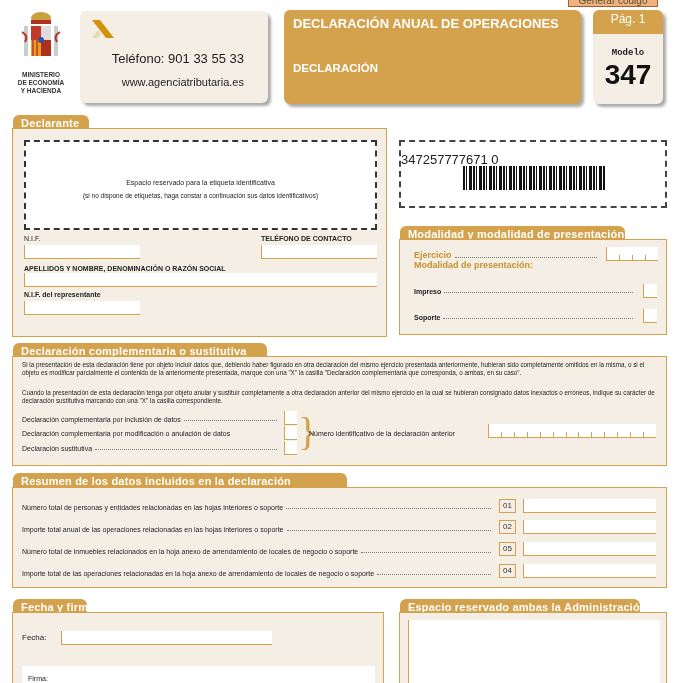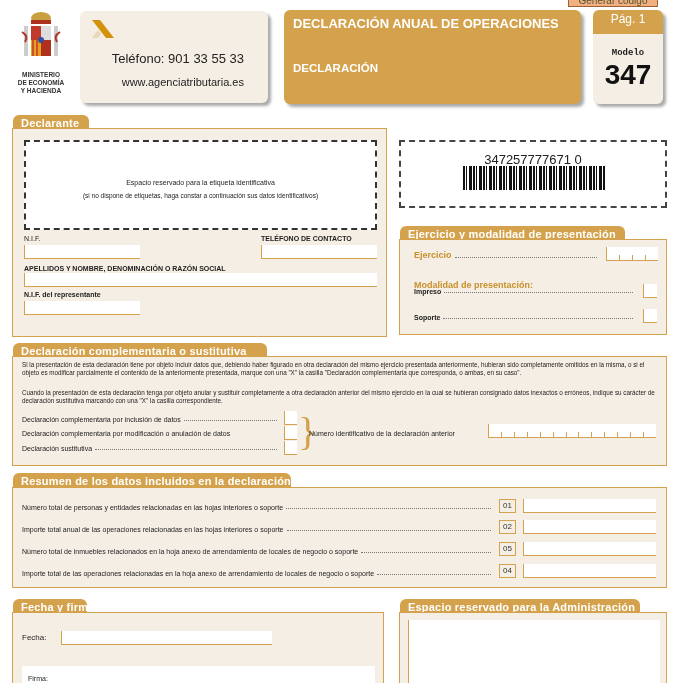"347257777671 0" div { text-align: center -> none }
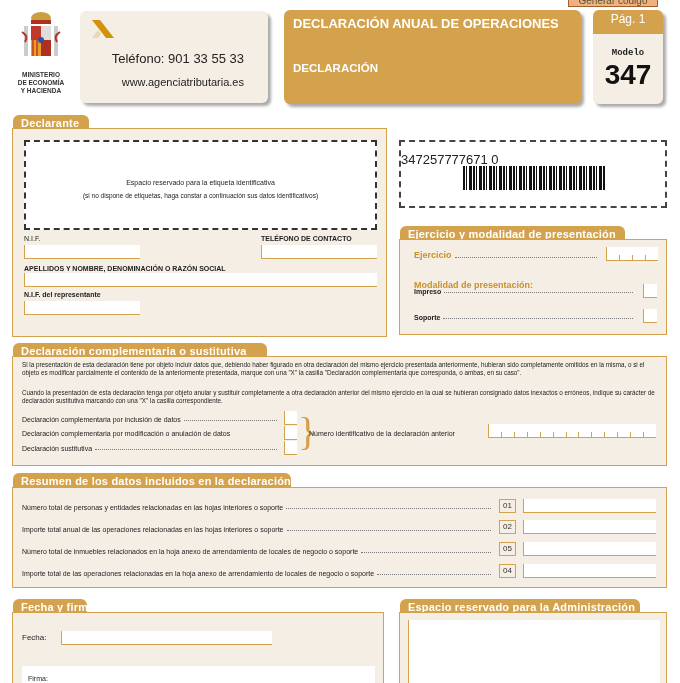"Ejercicio y modalidad de presentación" div.tab { text: Ejercicio -> Modalidad }
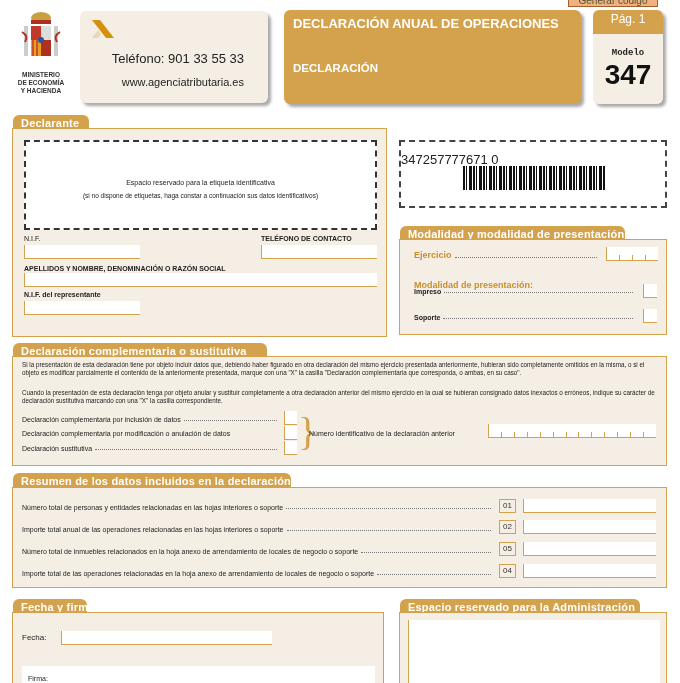"Modalidad de presentación:" div { top: 280px -> 260px }
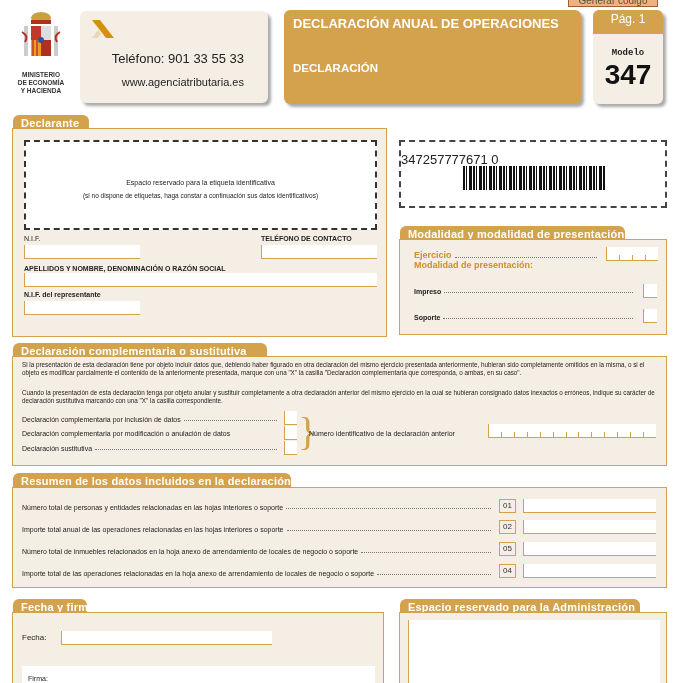"Resumen de los datos incluidos" div.tab { width: 278px -> 334px }
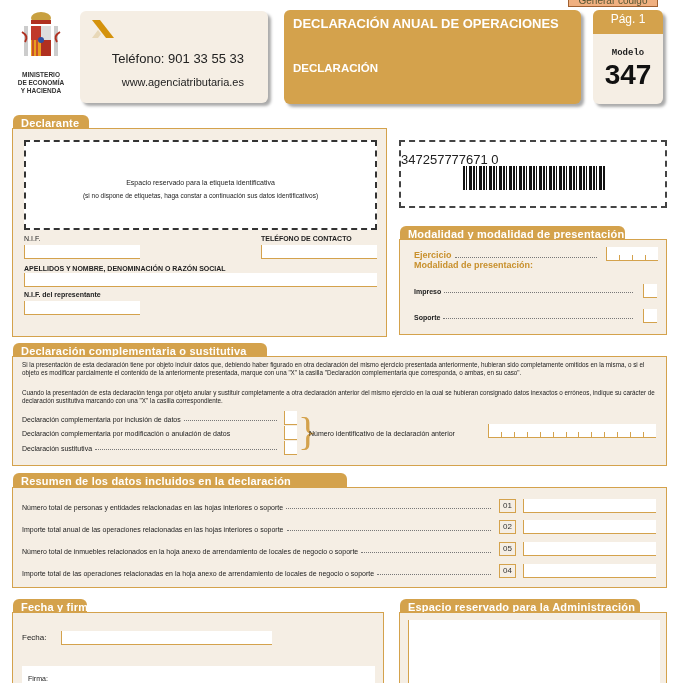"Espacio reservado para la Administración" div.tab { text: para -> ambas }
